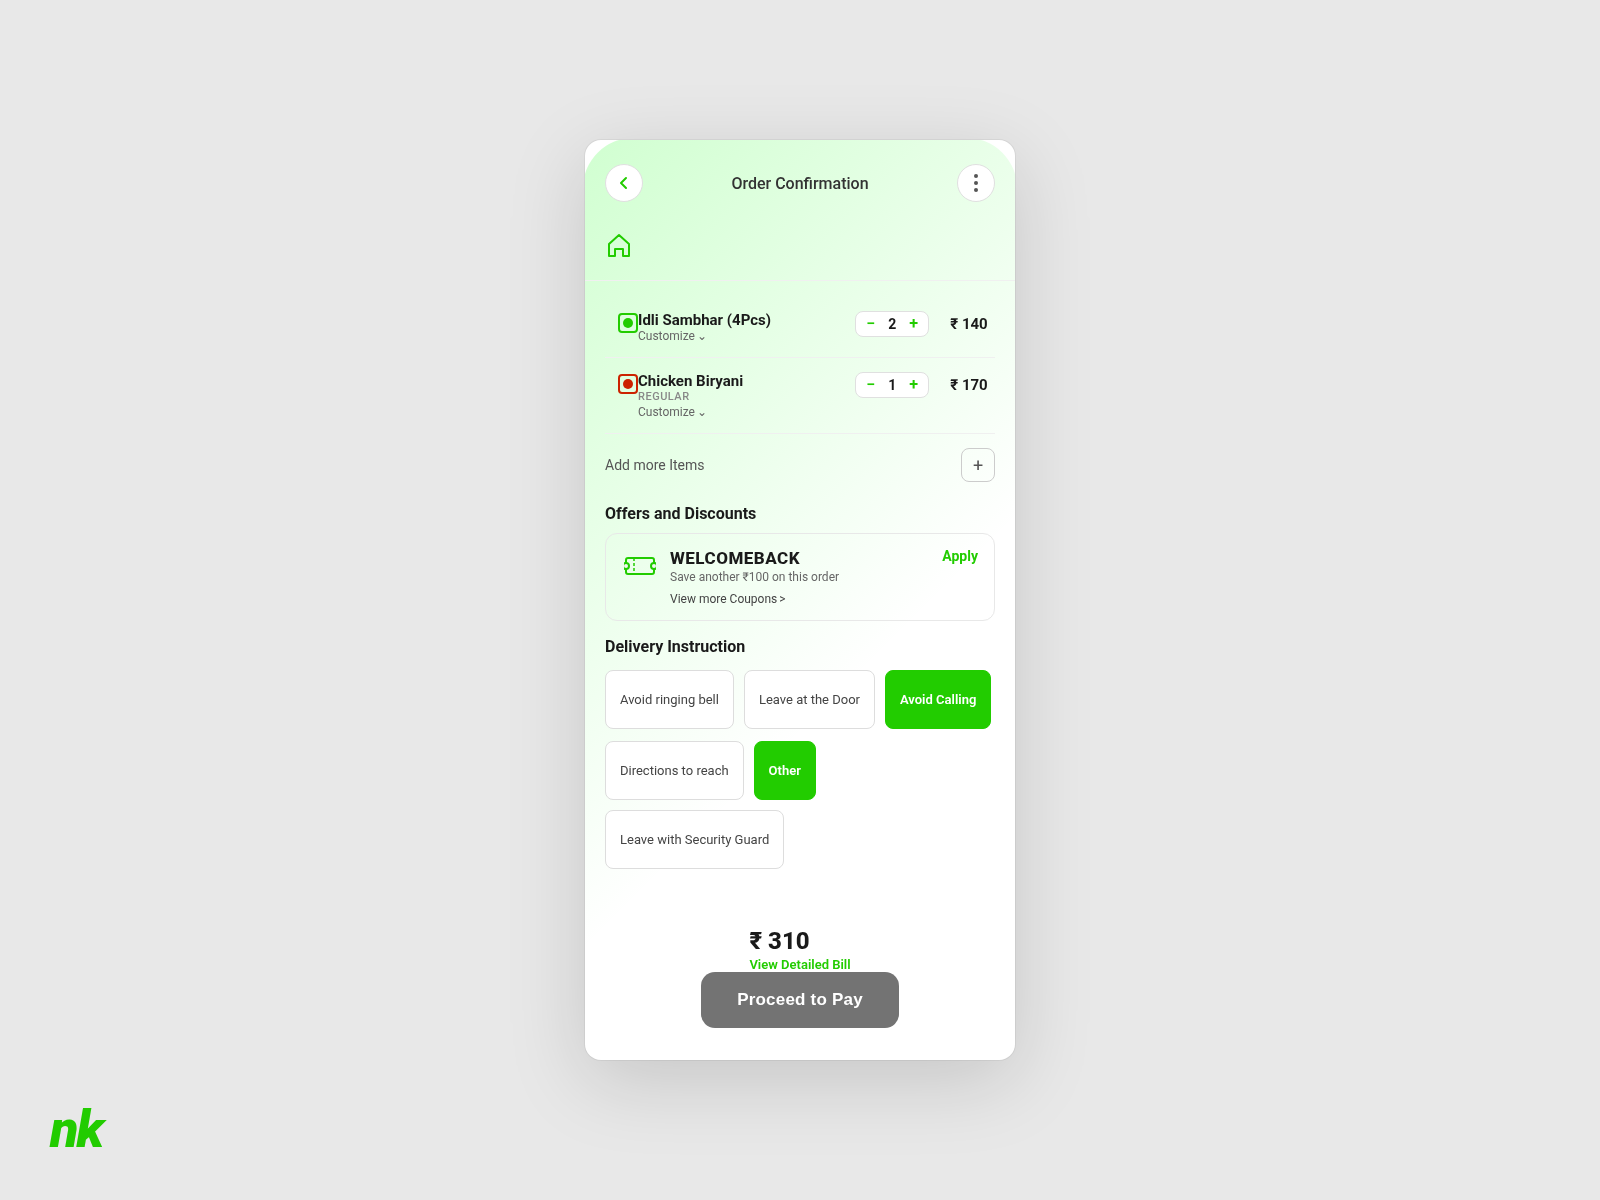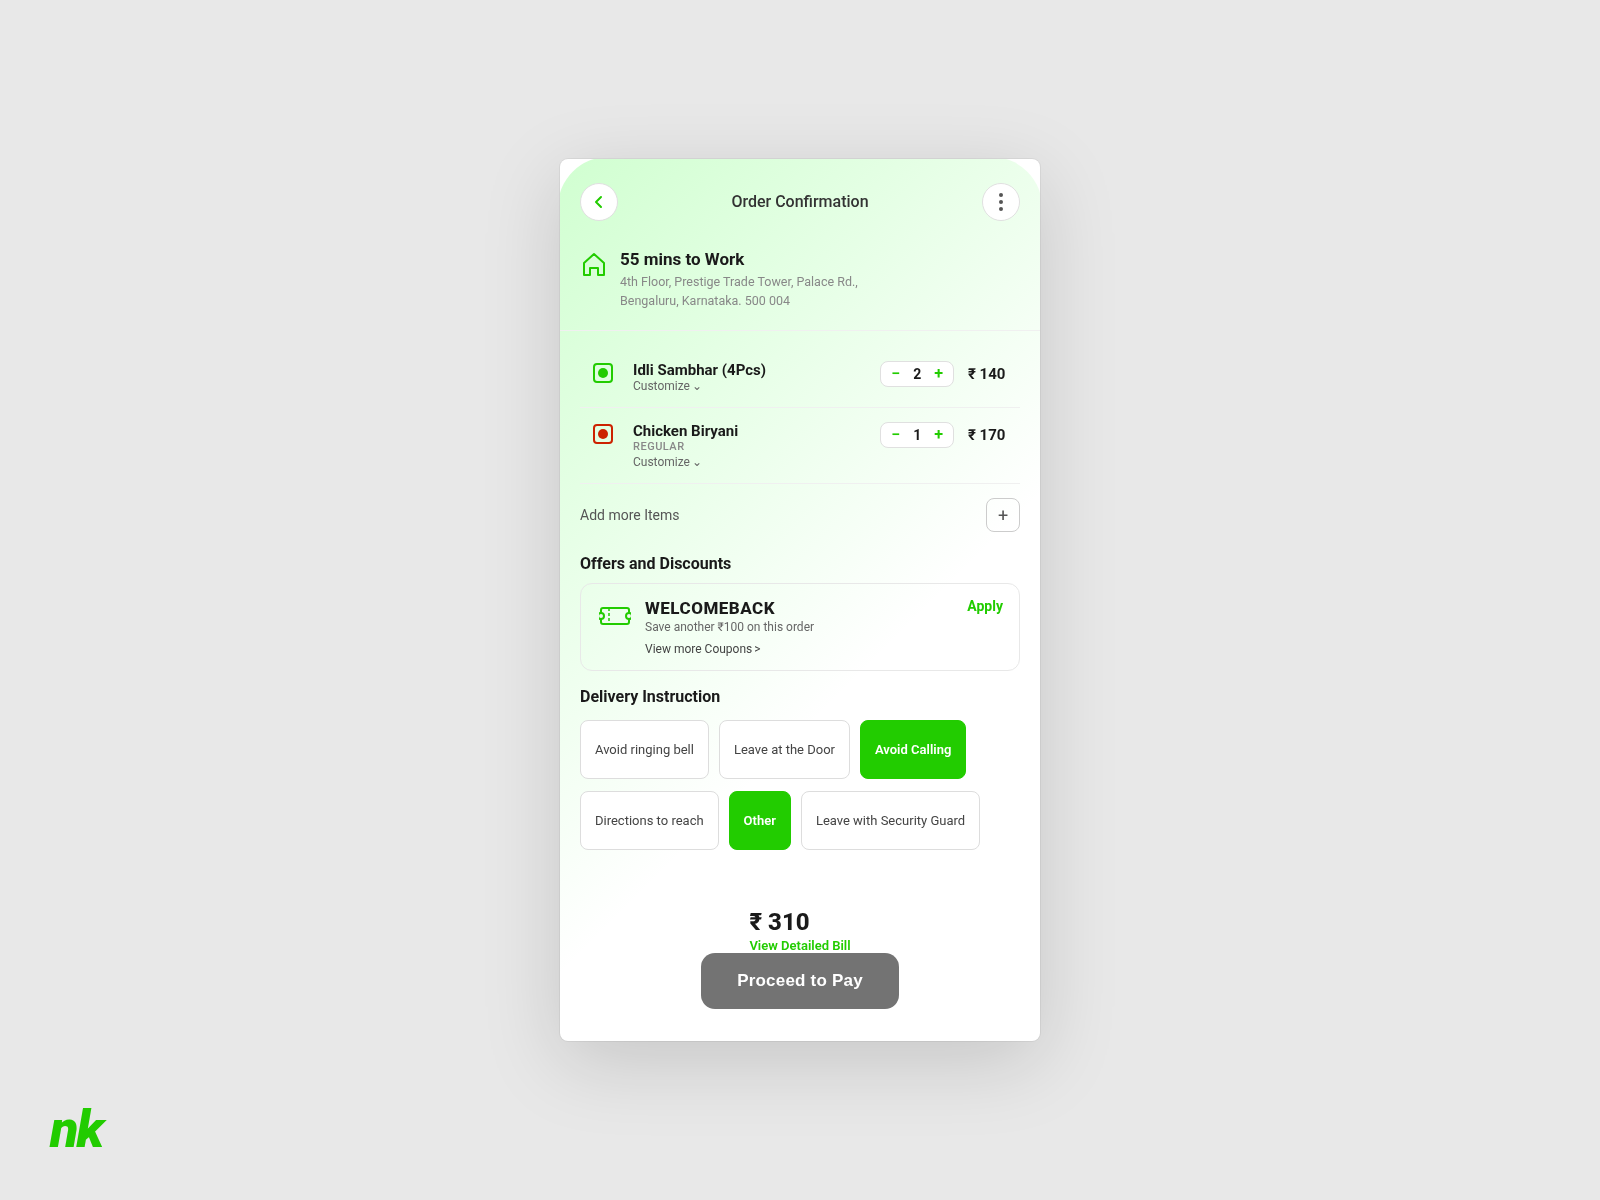"Order Confirmation" .phone-container { border-radius: 8px -> 16px; width: 480px -> 430px }
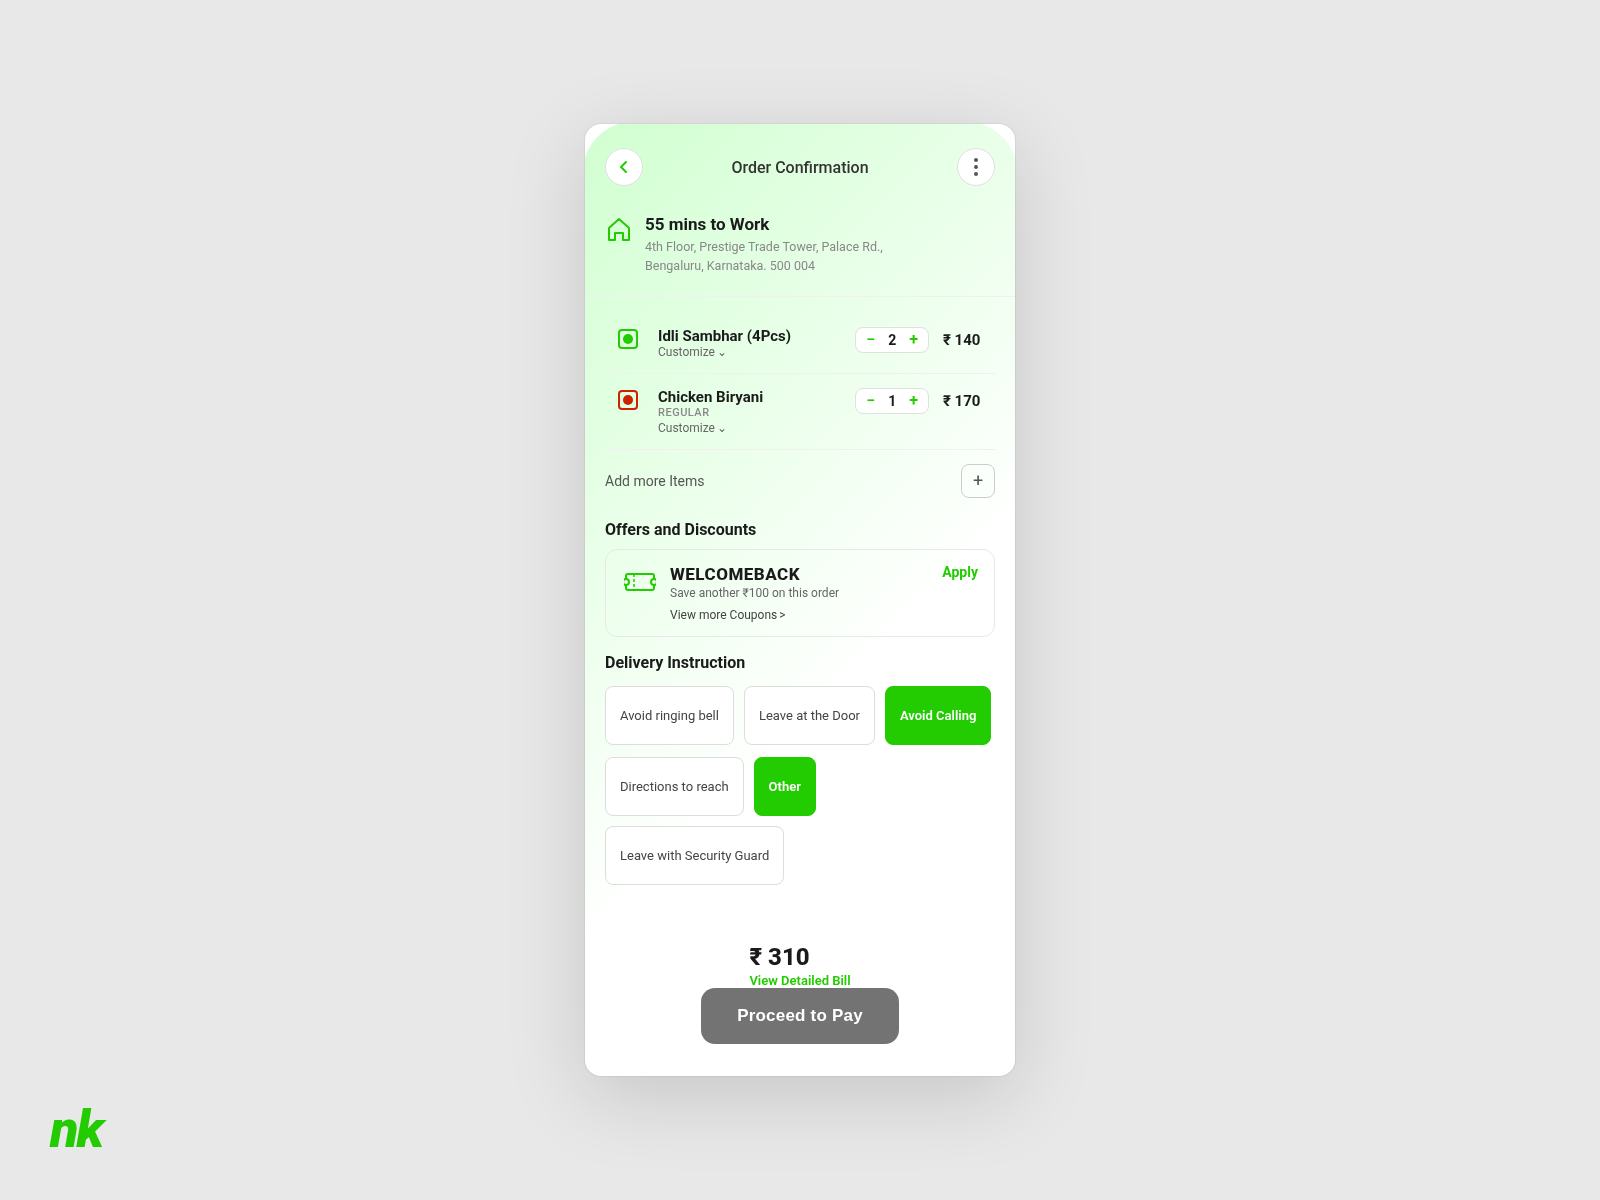"55 mins to Work" div.delivery-text { html: <div> <h3>55 mins to Work</h3> <p>4th Floor, Prestige Trade Tower, Palace Rd.,<br>Bengaluru, Karnataka. 500 004</p> </div> -> none }
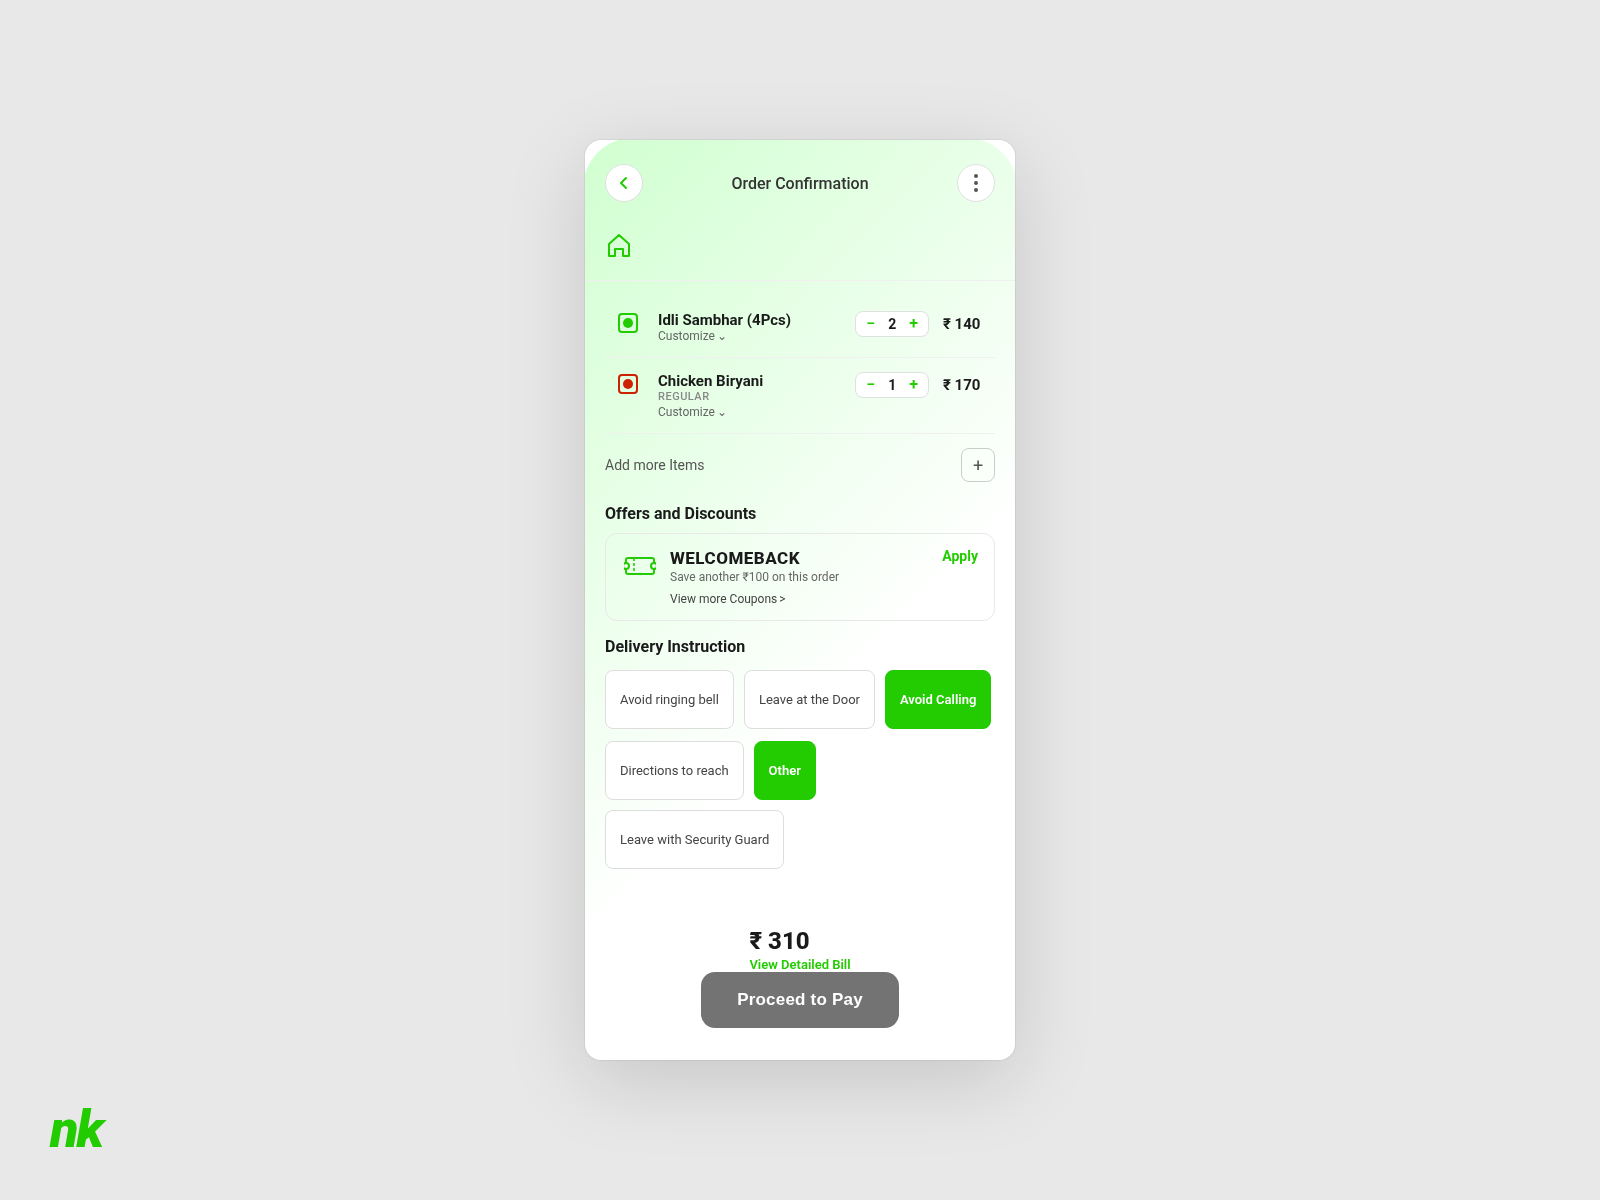"Idli Sambhar (4Pcs)" .item-left { gap: 20px -> 0 }
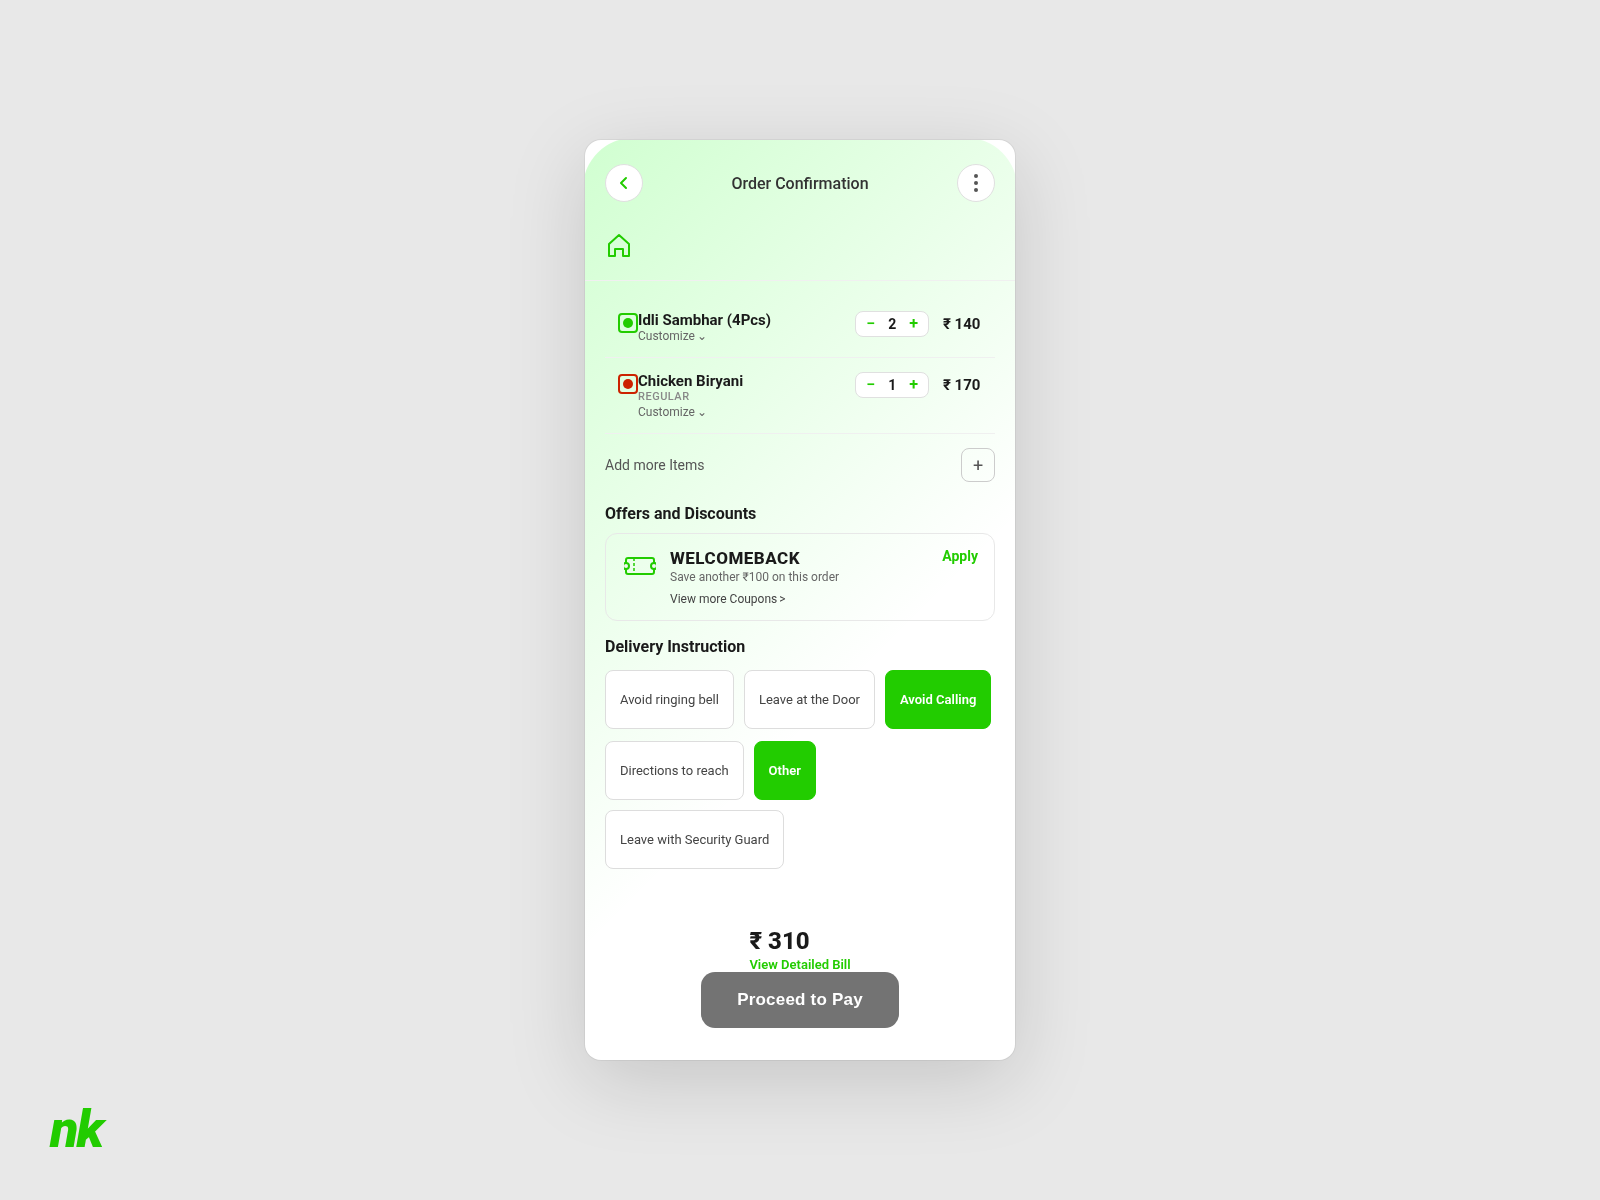"₹ 140" .item-price { text-align: left -> center }
